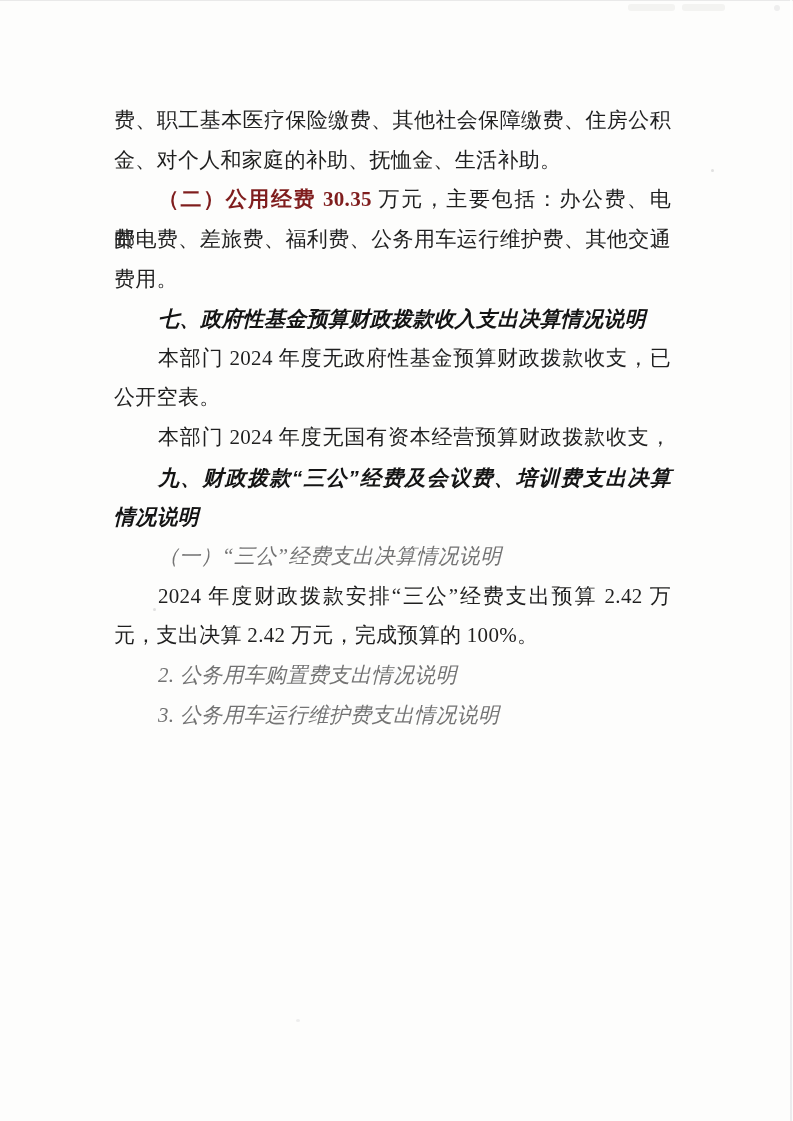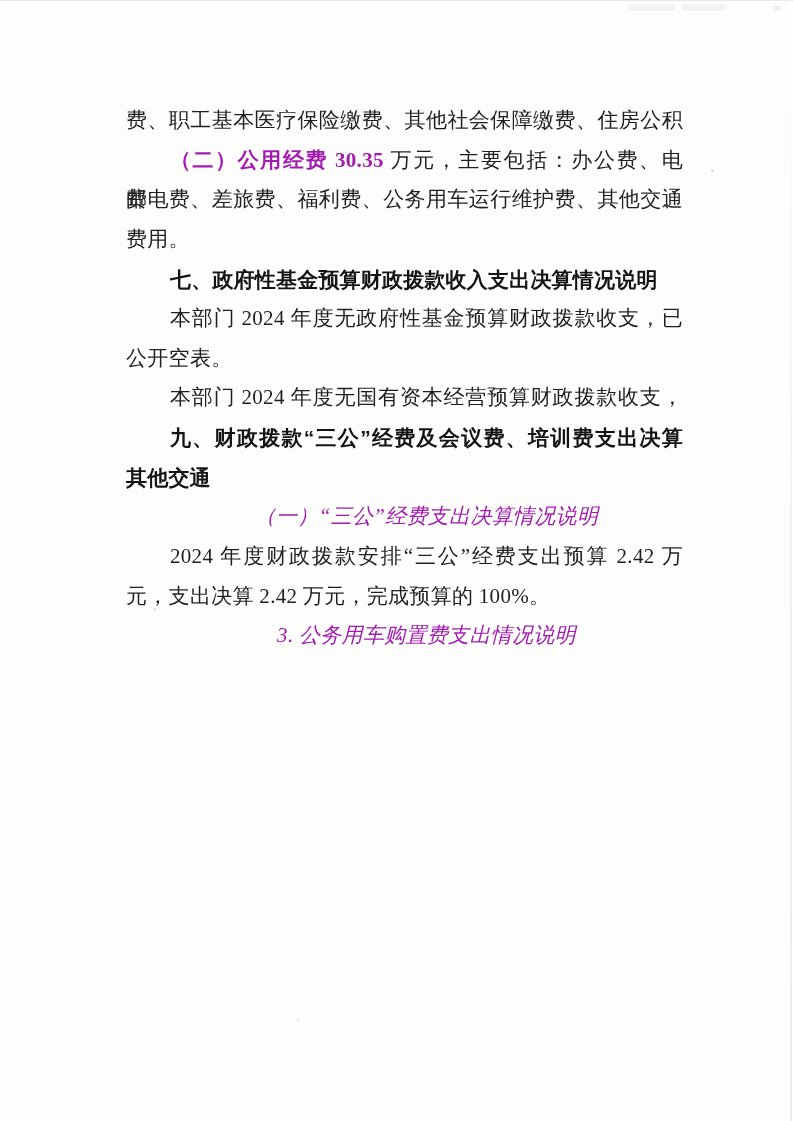"费、职工基本医疗保险缴费、其他社会保障缴费、住房公积" .textblock { left: 126px -> 114px }
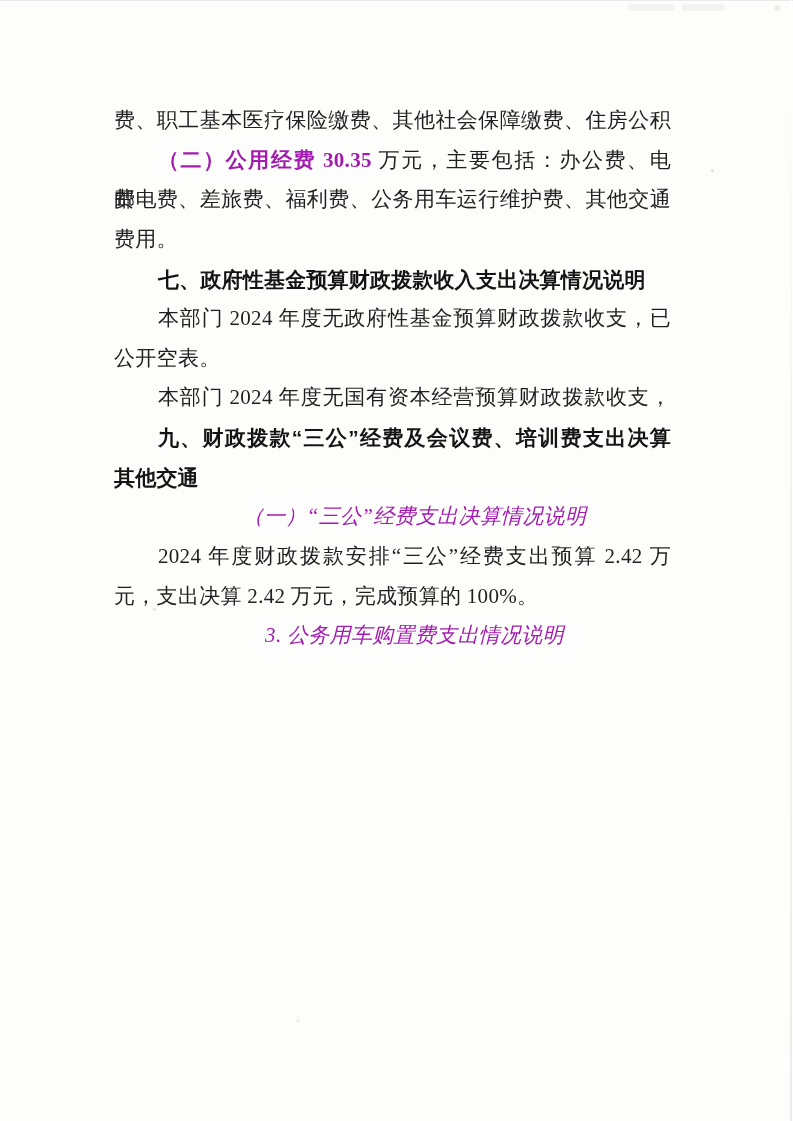"金、对个人和家庭的补助、抚恤金、生活补助。" div.ln { html: none -> <div>金、对个人和家庭的补助、抚恤金、生活补助。</div> }
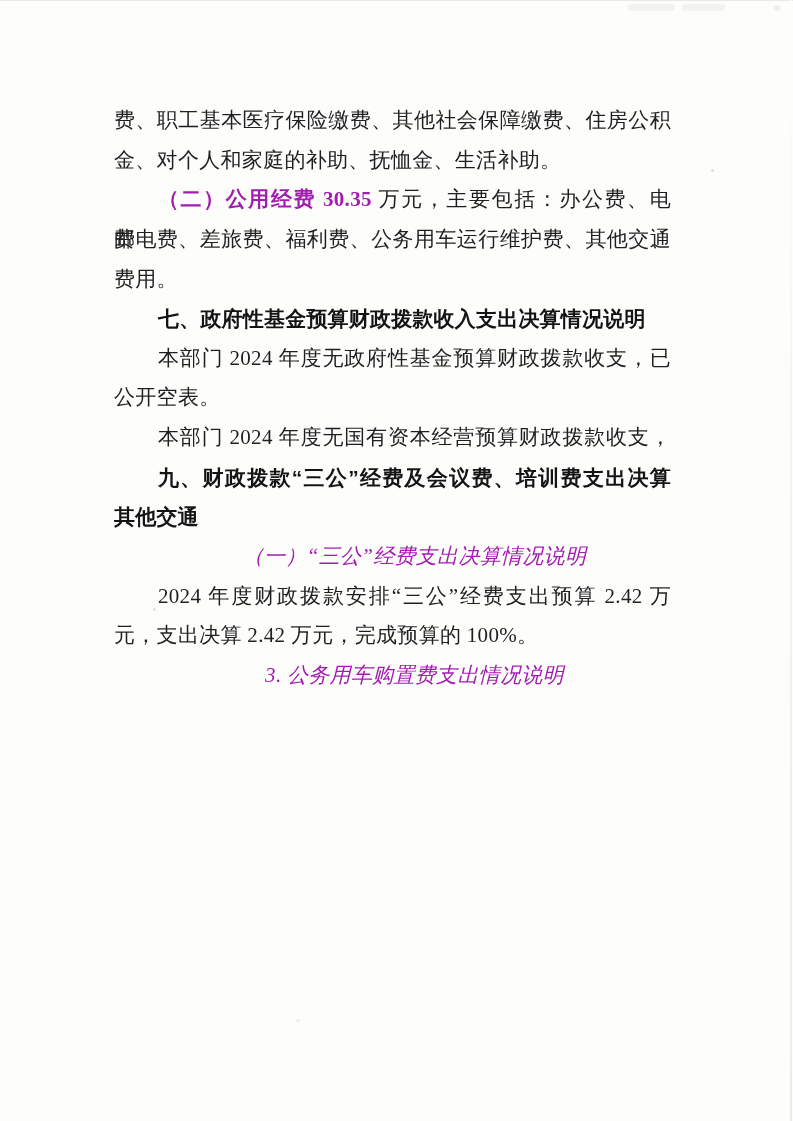"（二）公用经费 30.35" .b { color: #a21caf -> #7f1d1d }
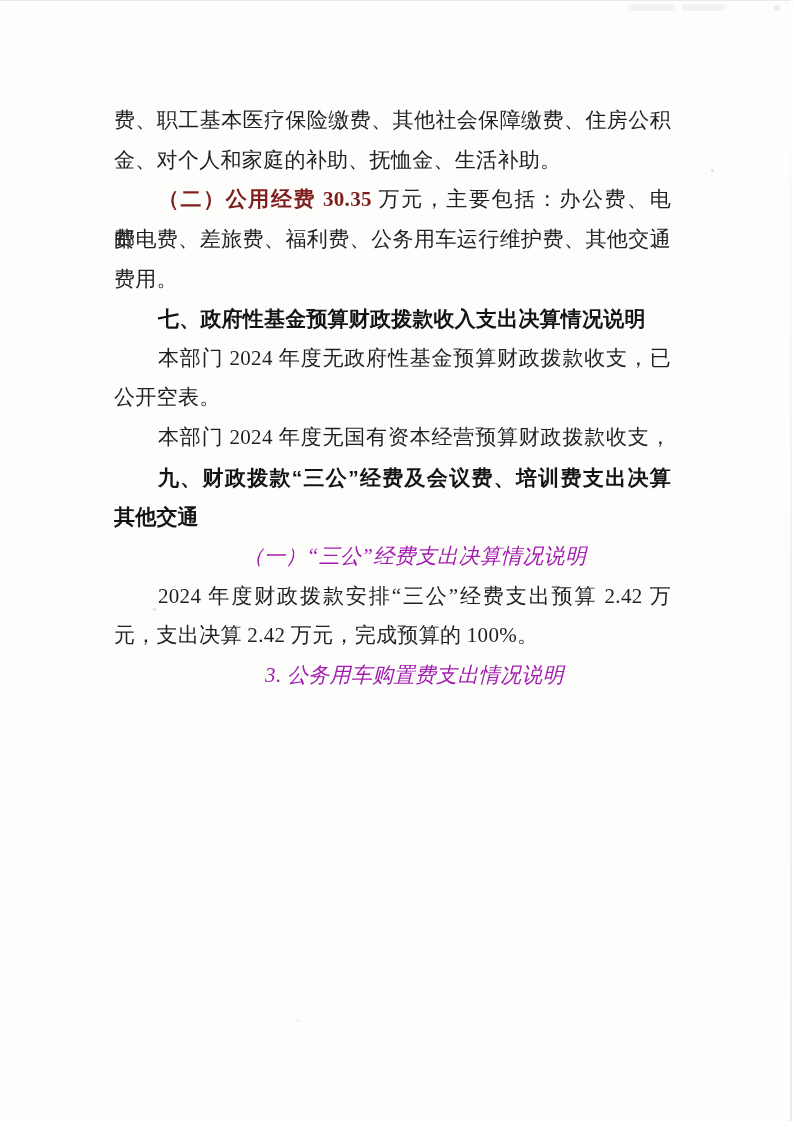"七、政府性基金预算财政拨款收入支出决算情况说明" .ln.h { font-style: none -> italic }
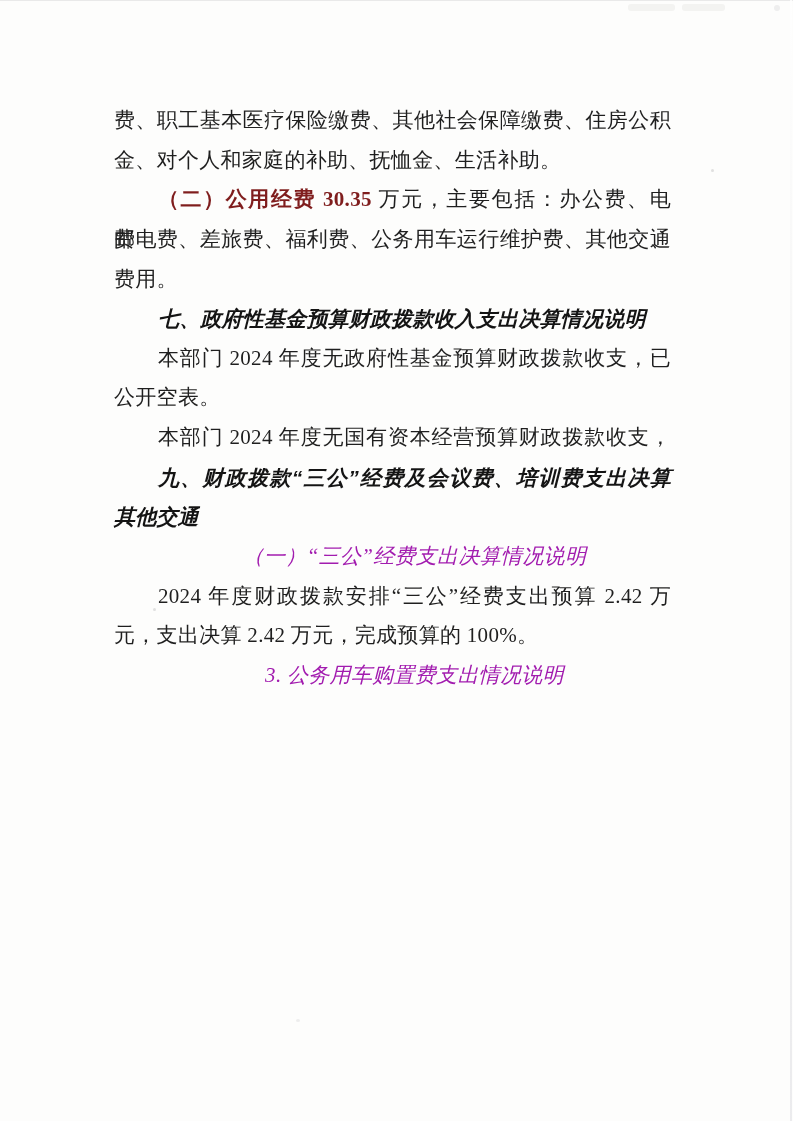"其他交通" div.ln { text: 其他交通 -> 情况说明 }
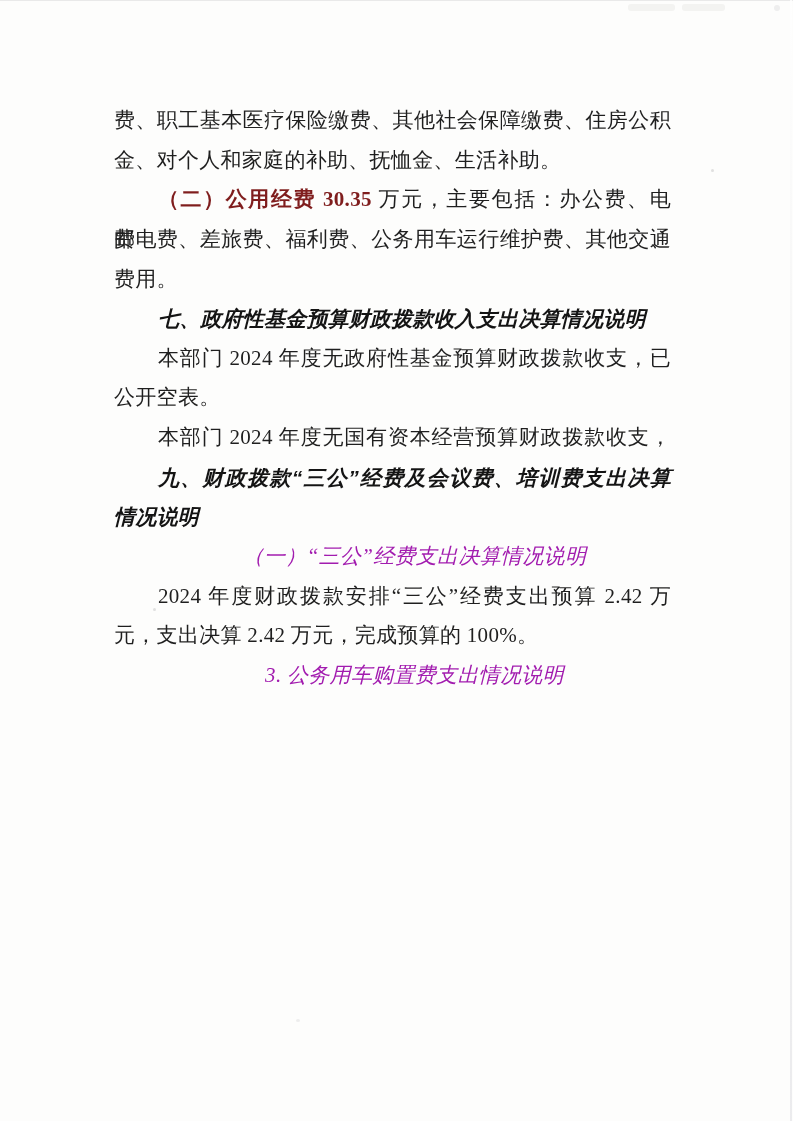"（一）“三公”经费支出决算情况说明" .ln.k { color: #a21caf -> #737373; text-align: center -> none }
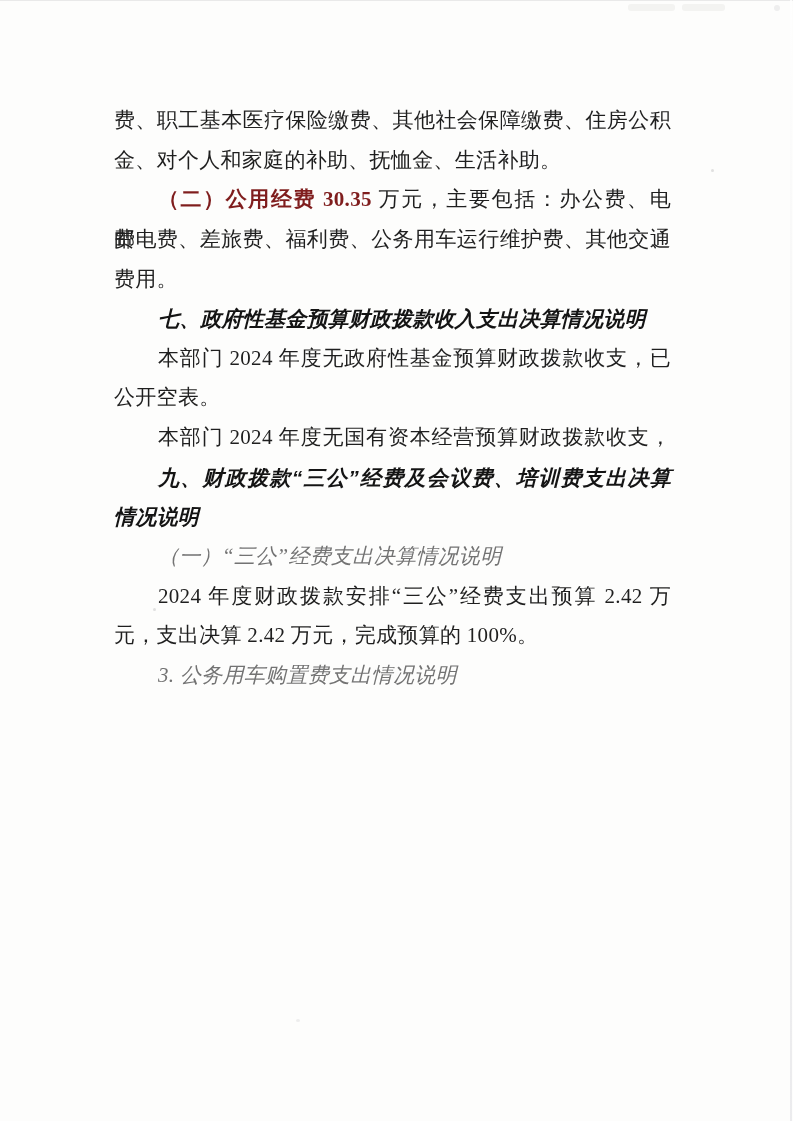"3. 公务用车购置费支出情况说明" div.ln { text: 3 -> 2 }
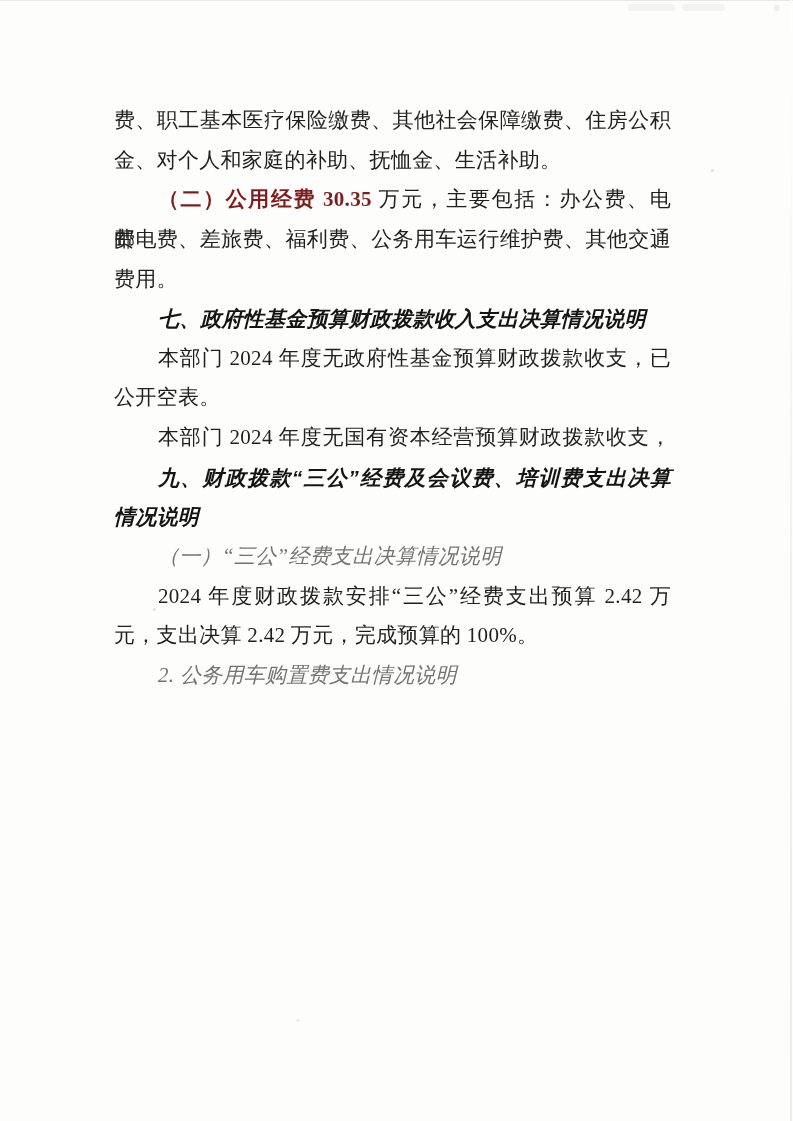"3. 公务用车运行维护费支出情况说明" div.ln { html: none -> <div>3. 公务用车运行维护费支出情况说明</div> }
